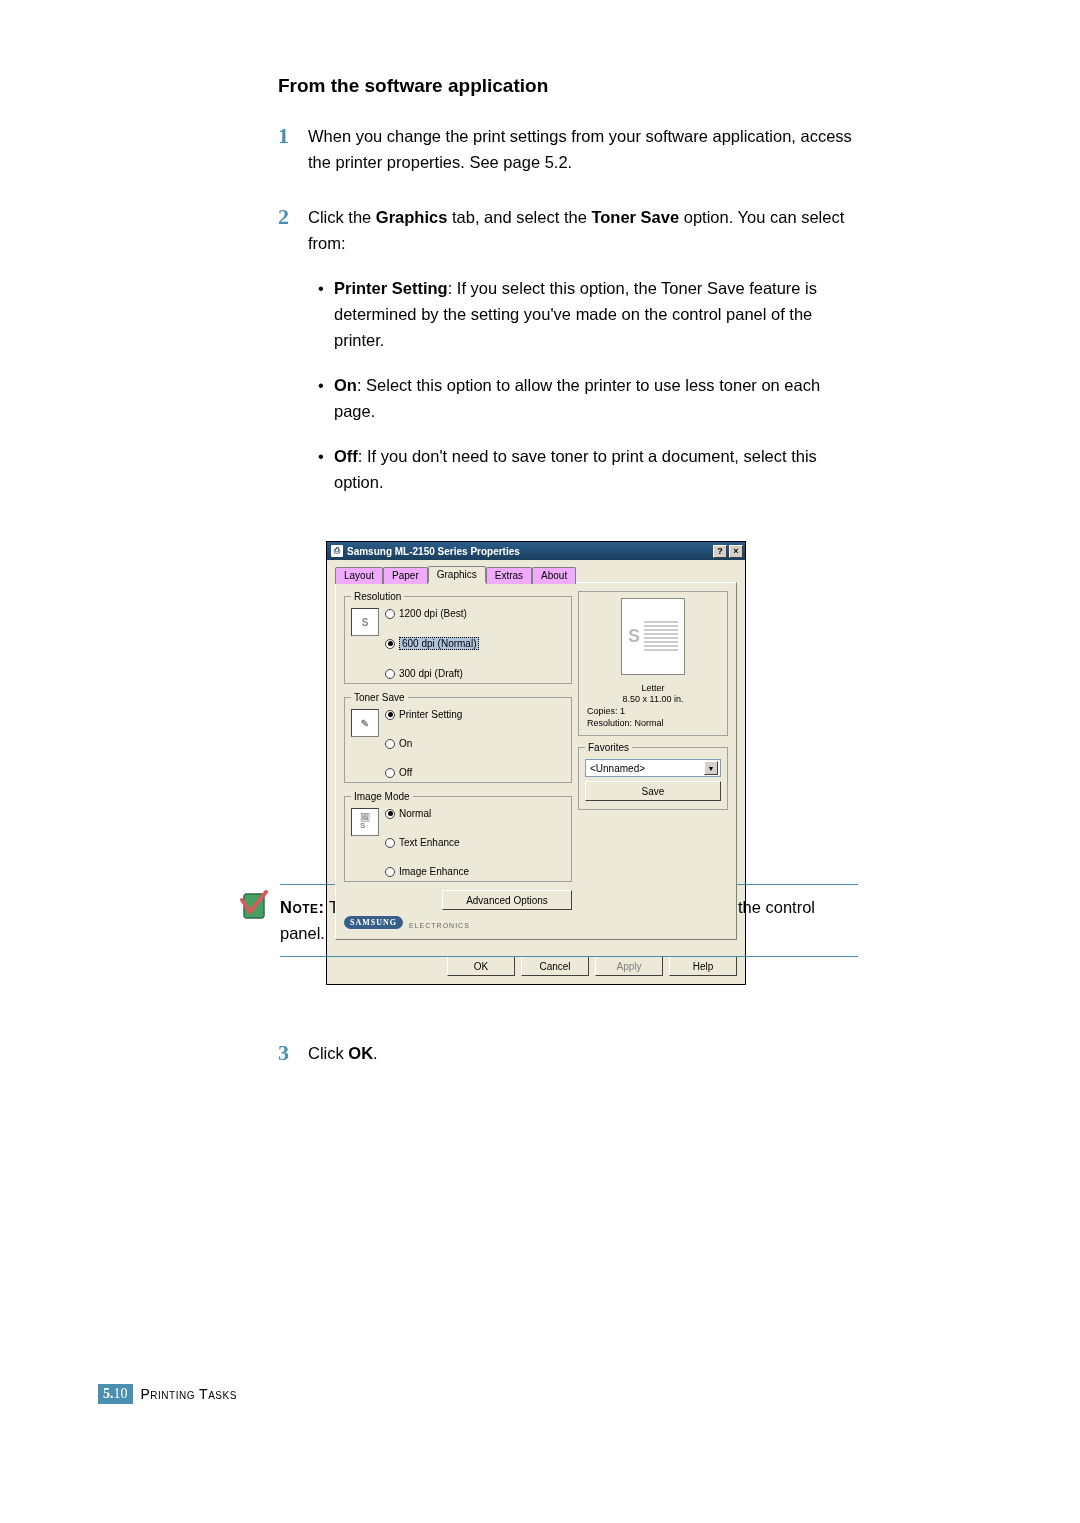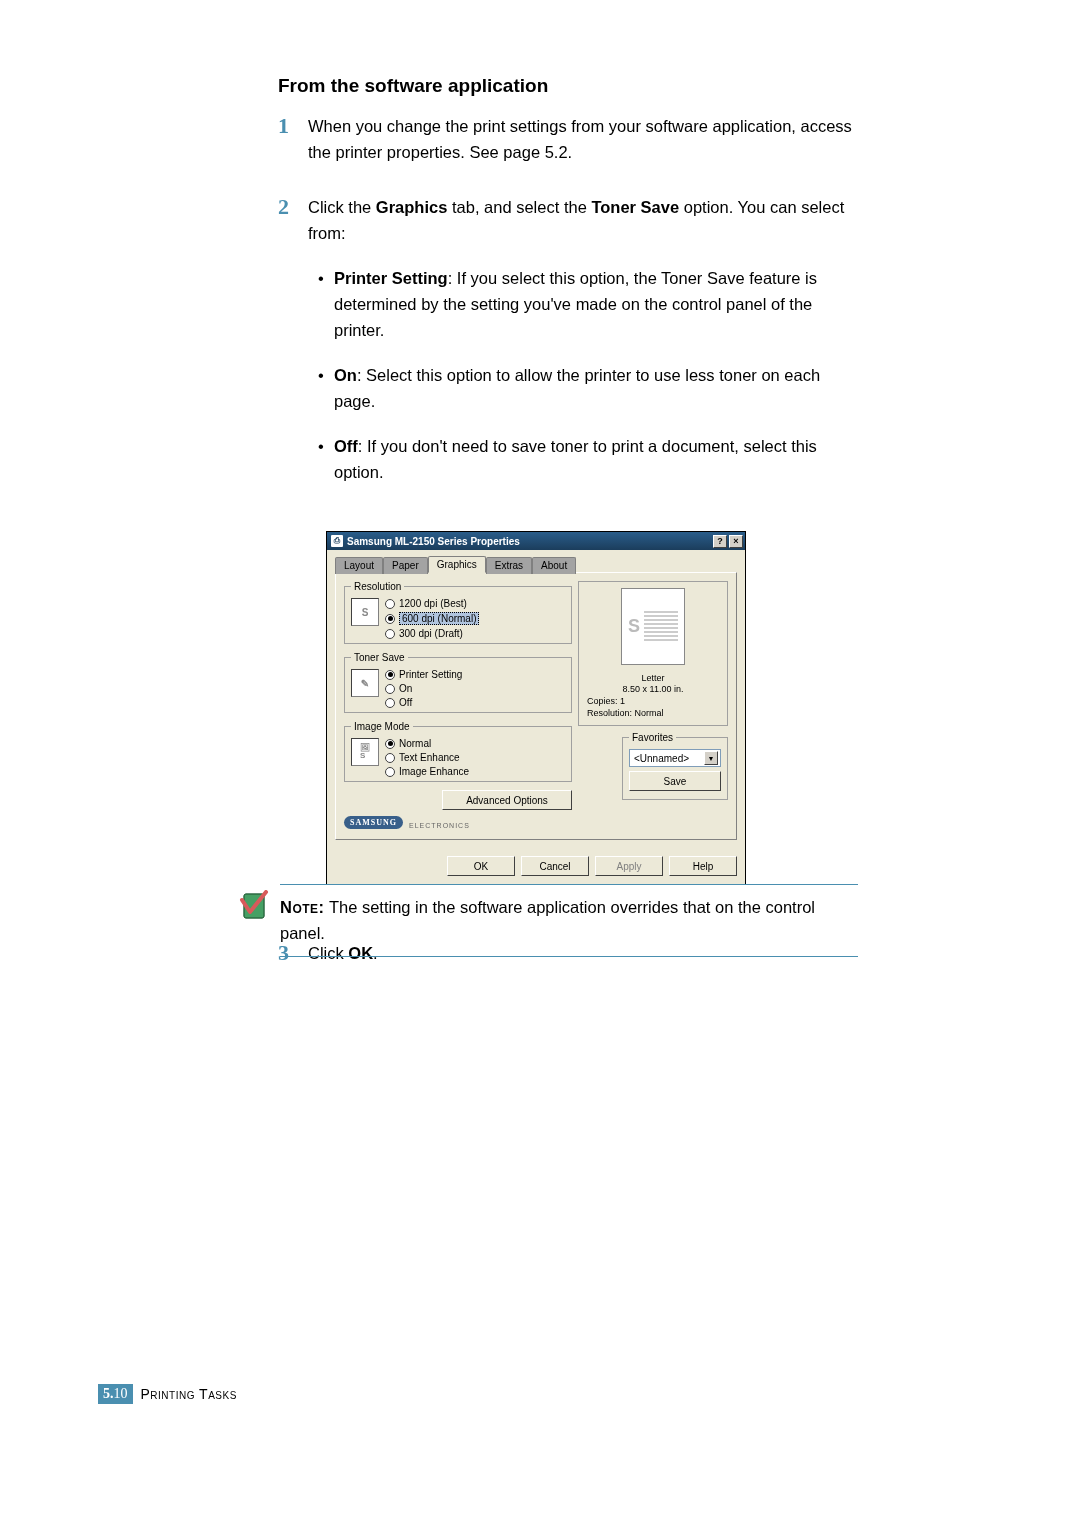"From the software application" .section-heading { margin-bottom: 16px -> 26px }
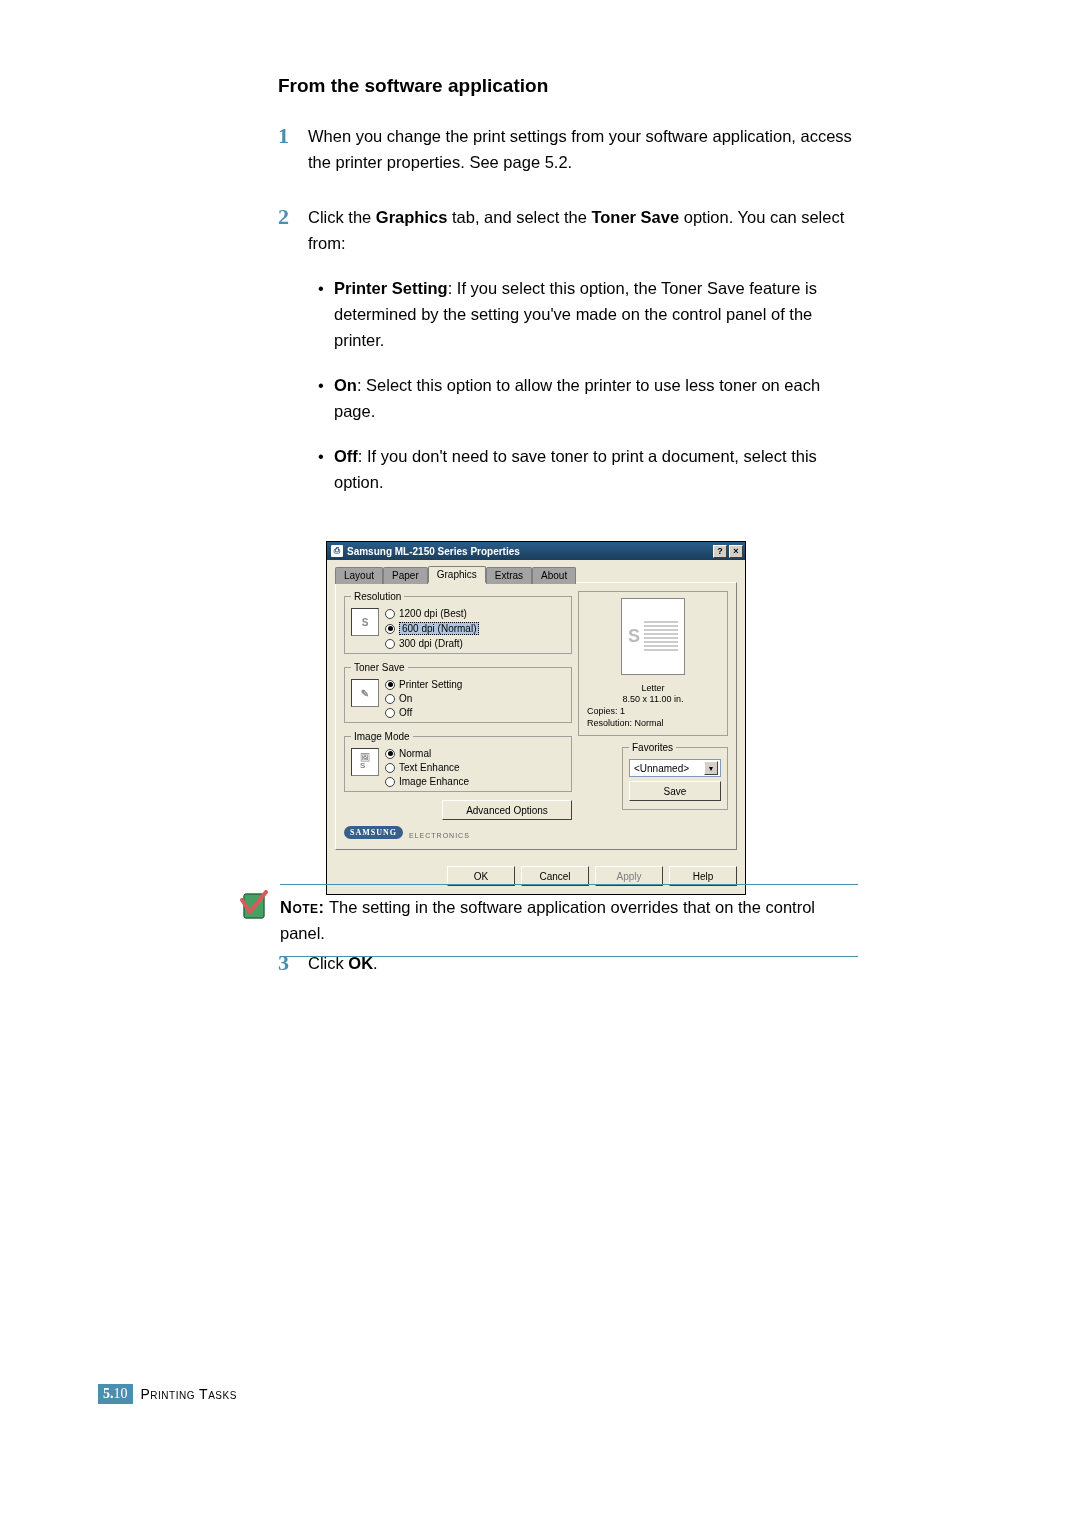"Layout" .tab { background: #a3a3a3 -> #f0abfc }
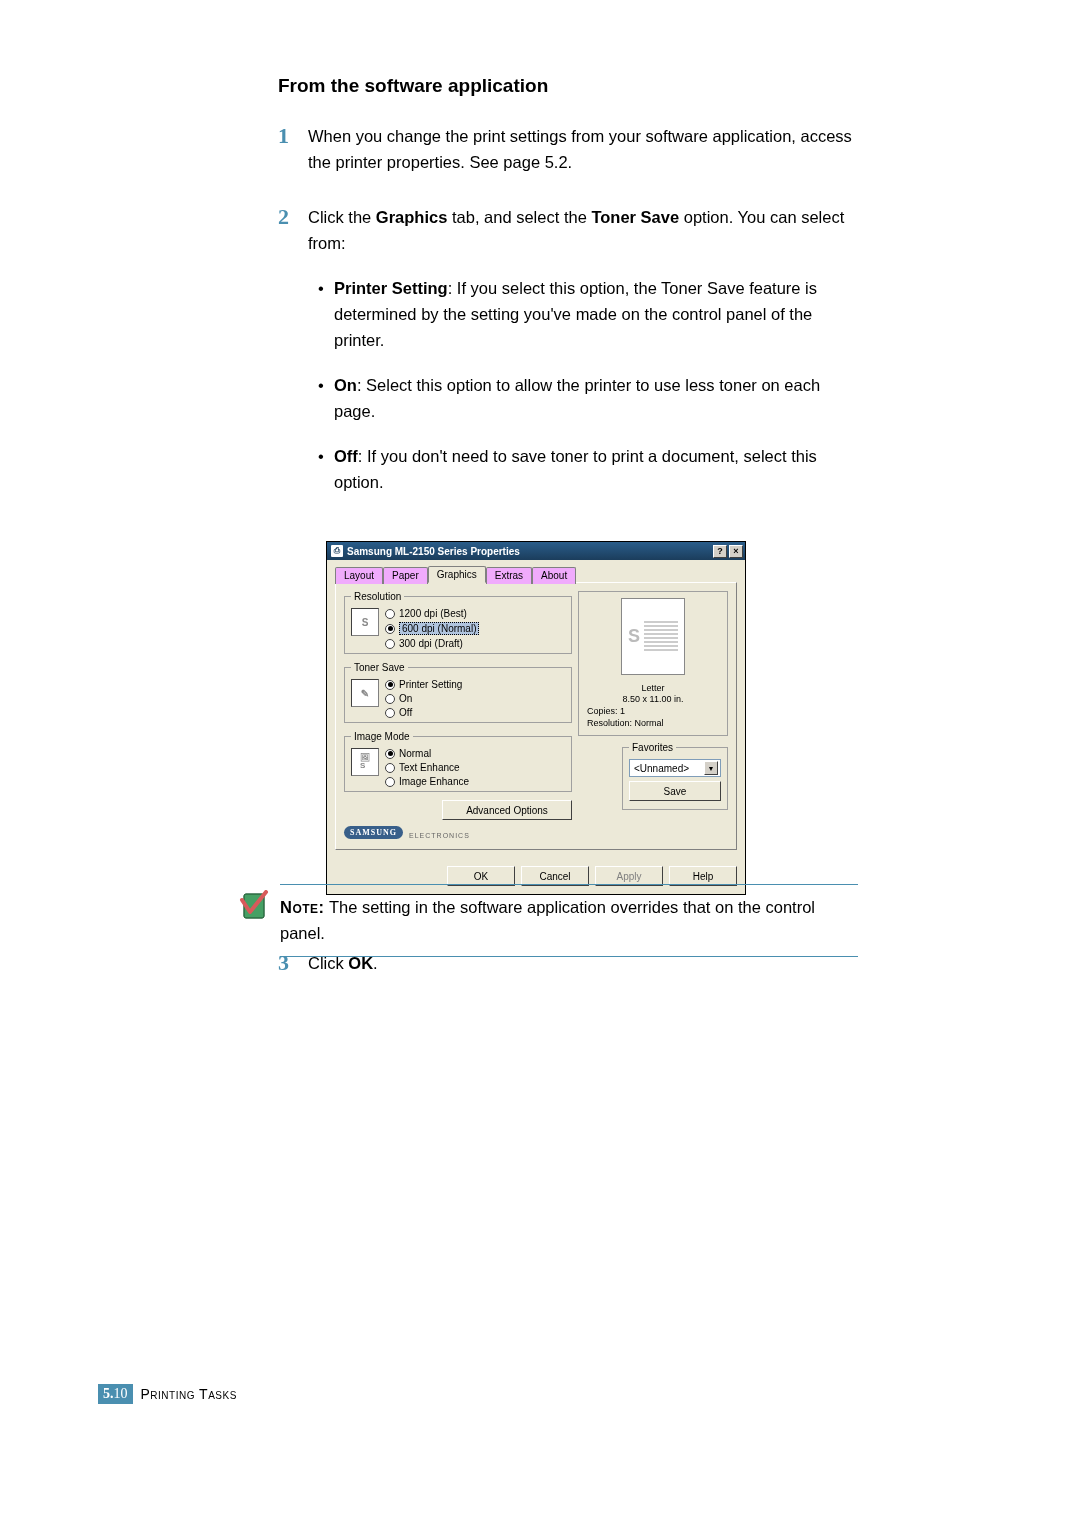"1200 dpi (Best)" .radio-col { gap: 3px -> 18px }
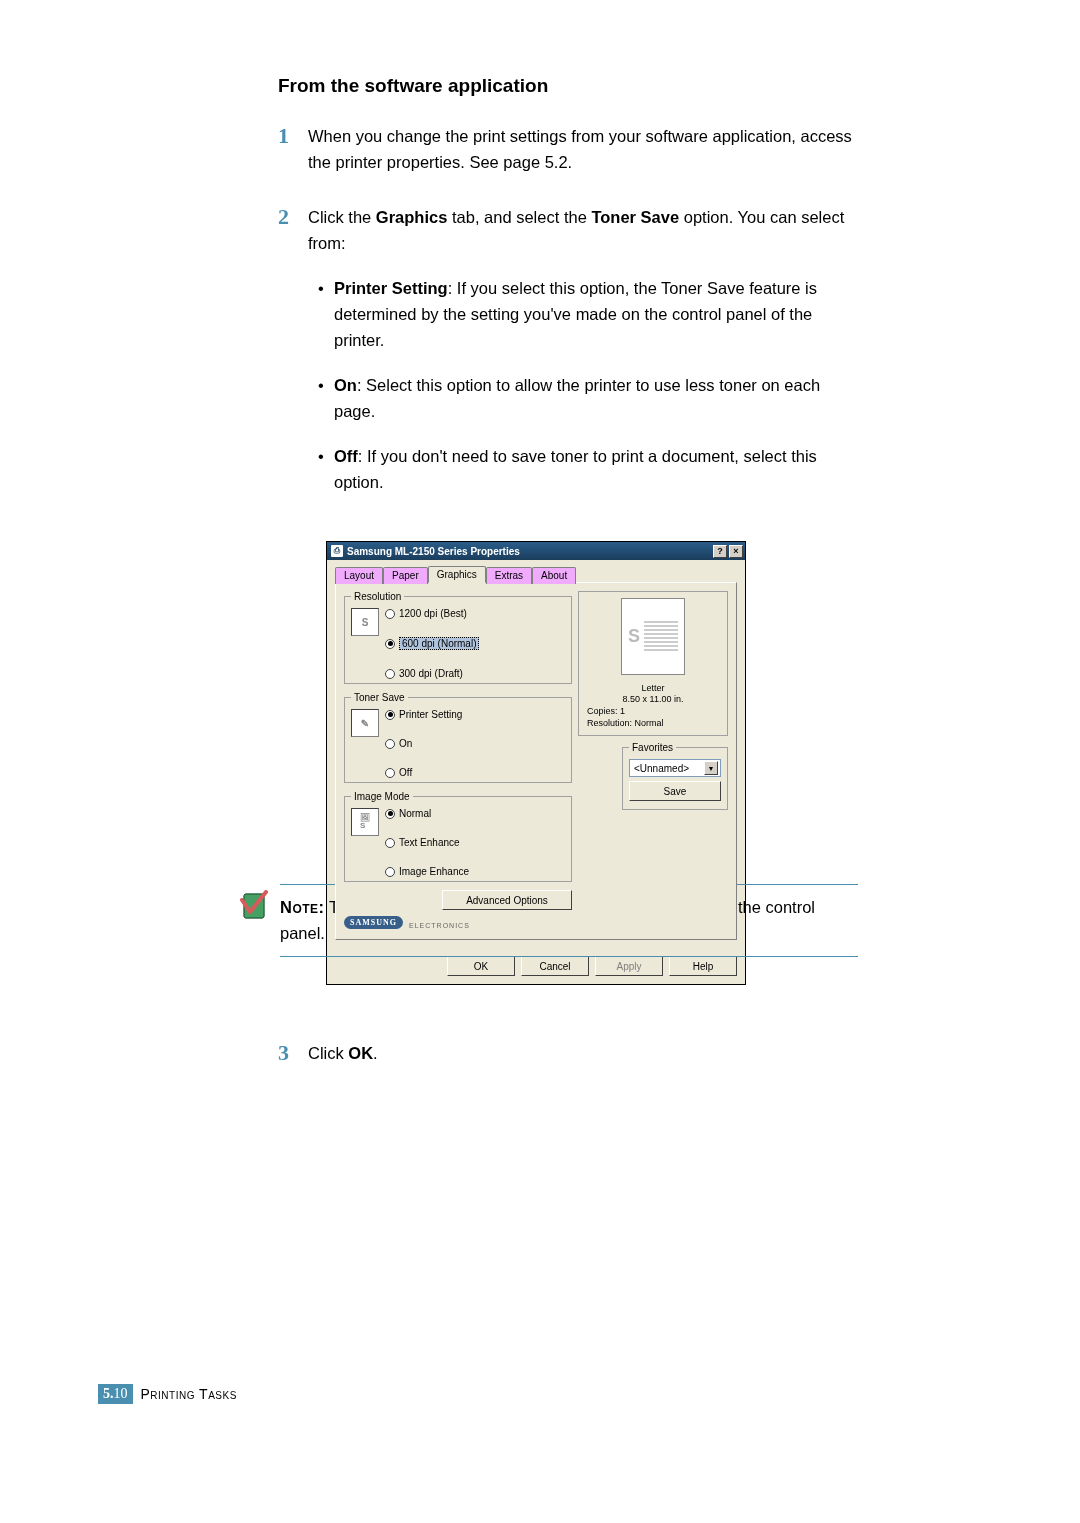"Favorites" .fav-grp { margin-left: 44px -> none }
